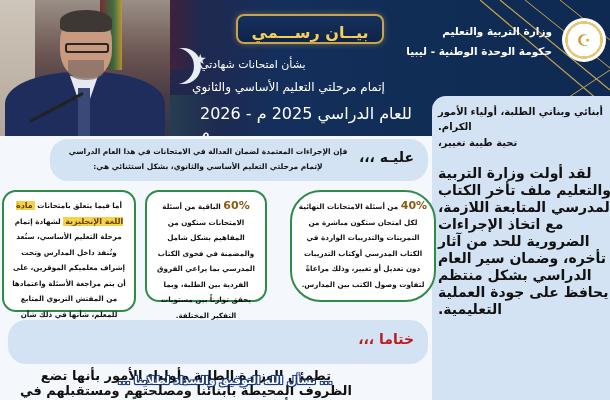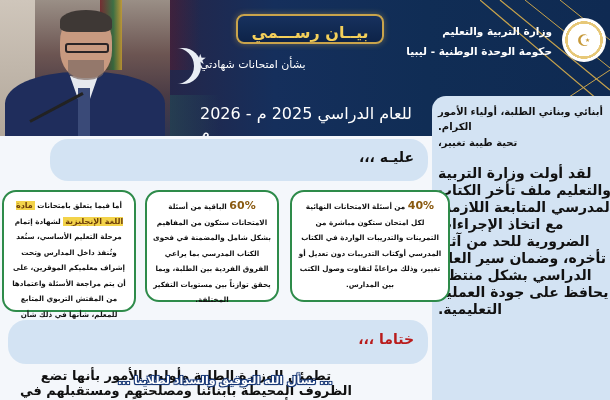"إتمام مرحلتي التعليم الأساسي والثانوي" div.subtitle { html: none -> <div>إتمام مرحلتي التعليم الأساسي والثانوي</div> }
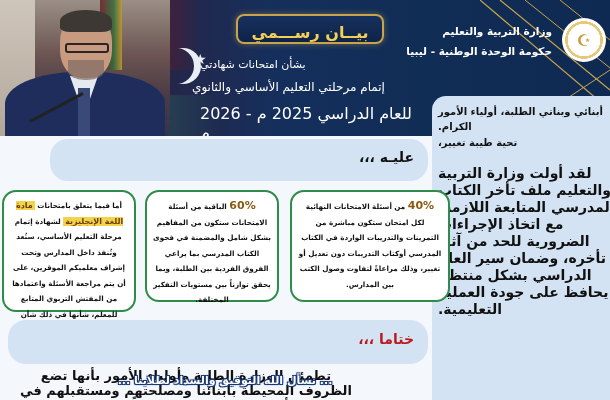"فإن الإجراءات المعتمدة لضمان العدالة" div.text { html: none -> <div>فإن الإجراءات المعتمدة لضمان العدالة في الامتحانات في هذا العام الدراسي لإتمام مرحلتي التعليم الأساسي والثانوي، بشكل استثنائي هي:</div> }
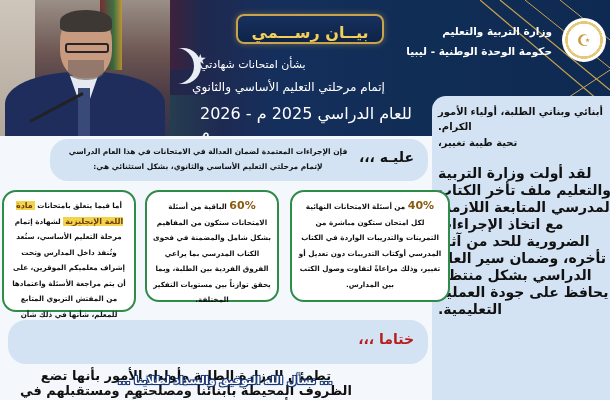"60% الباقية من أسئلة الامتحانات" .card.c2 { width: 134px -> 122px }
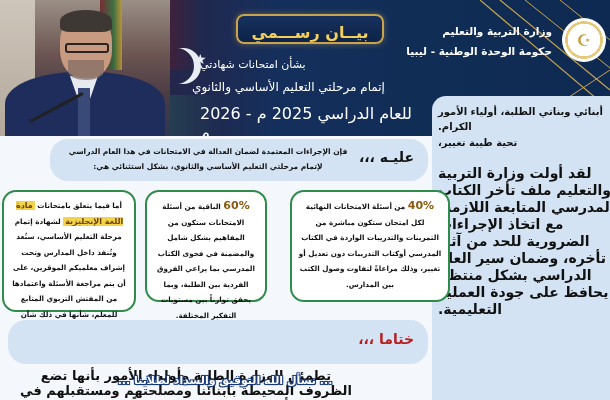"40% من أسئلة الامتحانات النهائية" .card.c1 { border-radius: none -> 31px; width: 160px -> 146px }
